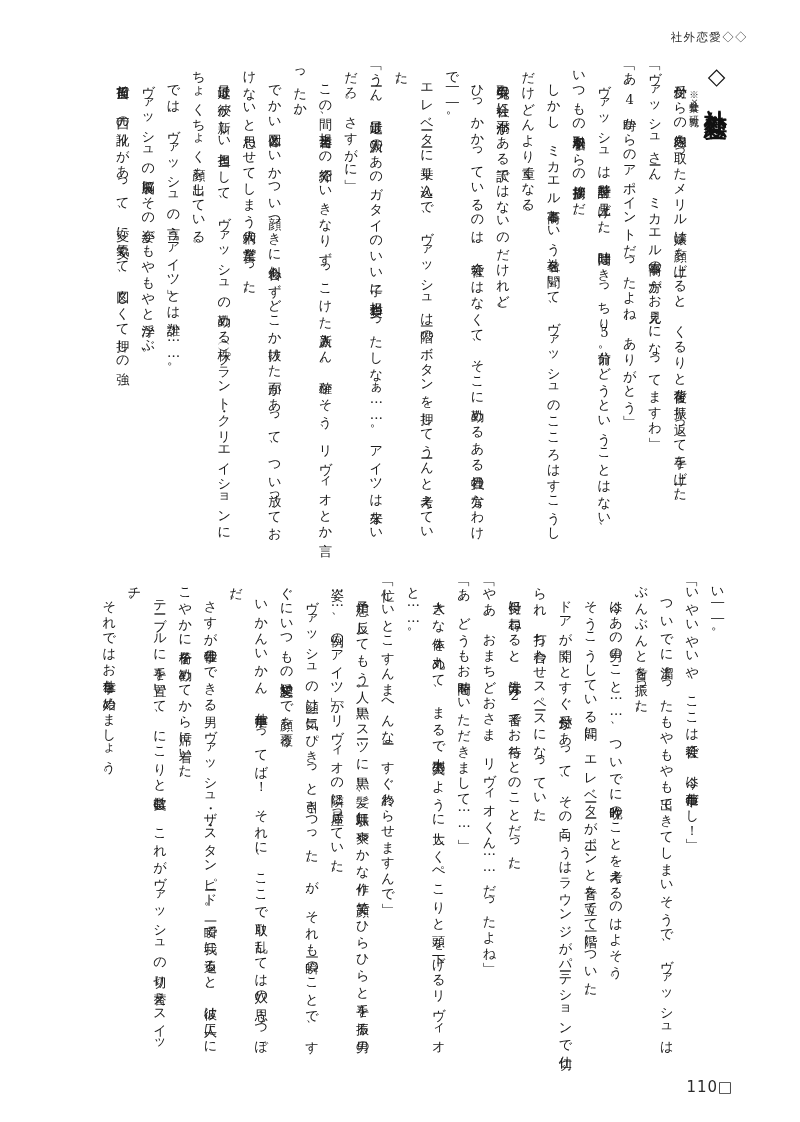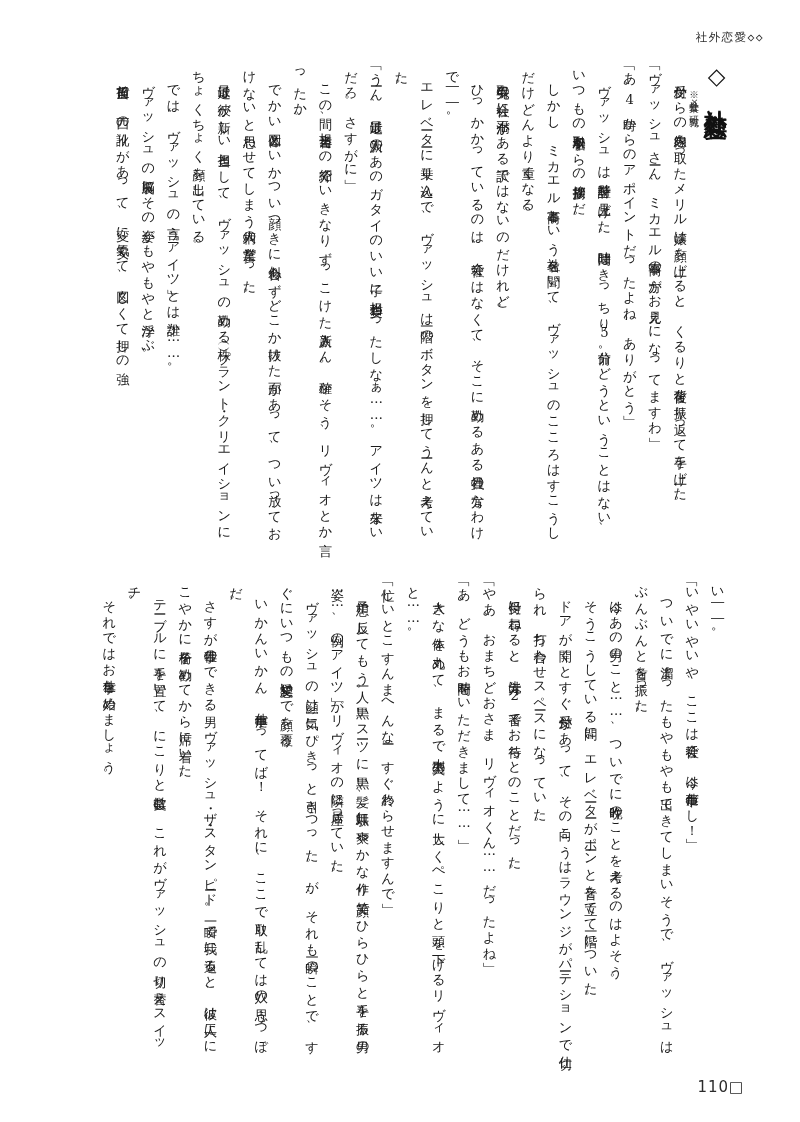"社外恋愛◇◇" .running-header { font-family: Liberation Mono, monospace -> Liberation Sans, sans-serif; right: 36px -> 52px }
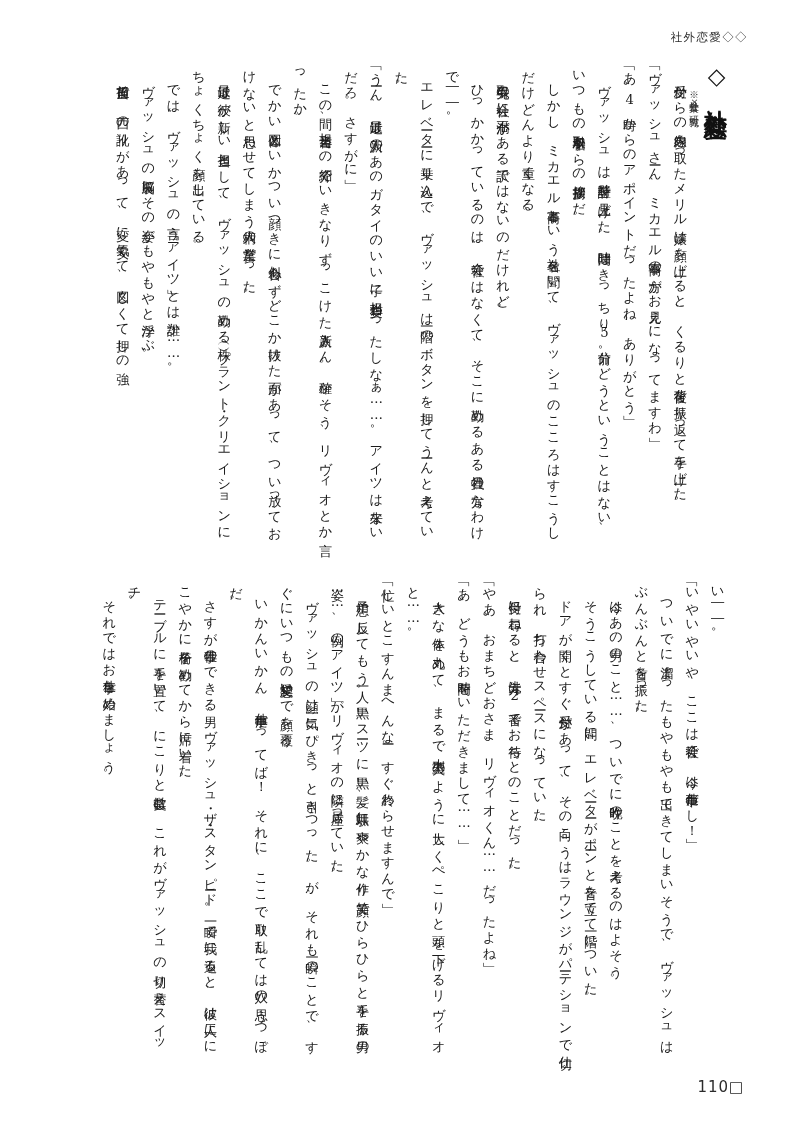"110□" .page-number { right: 56px -> 67px }
